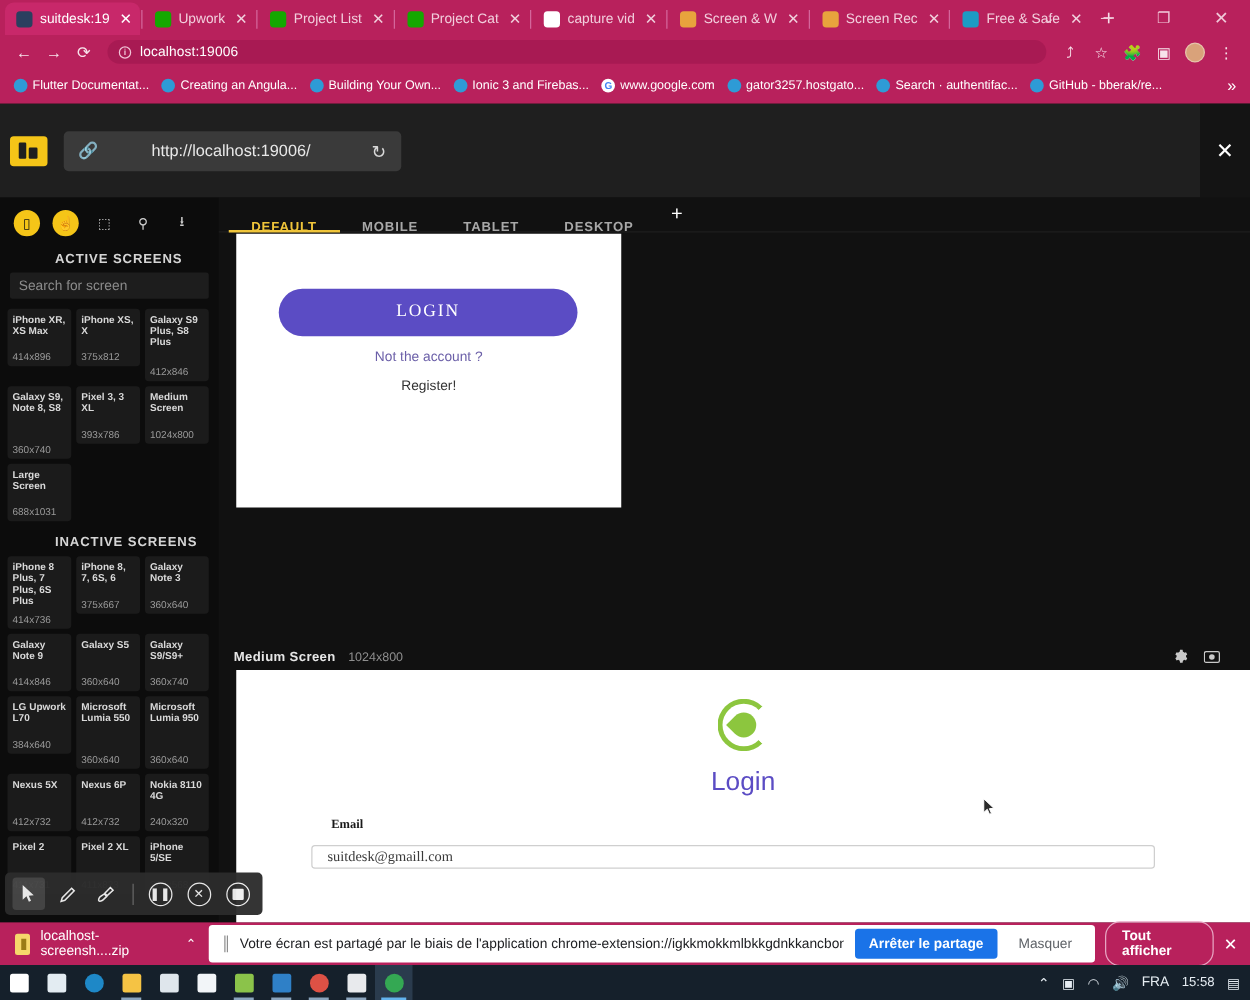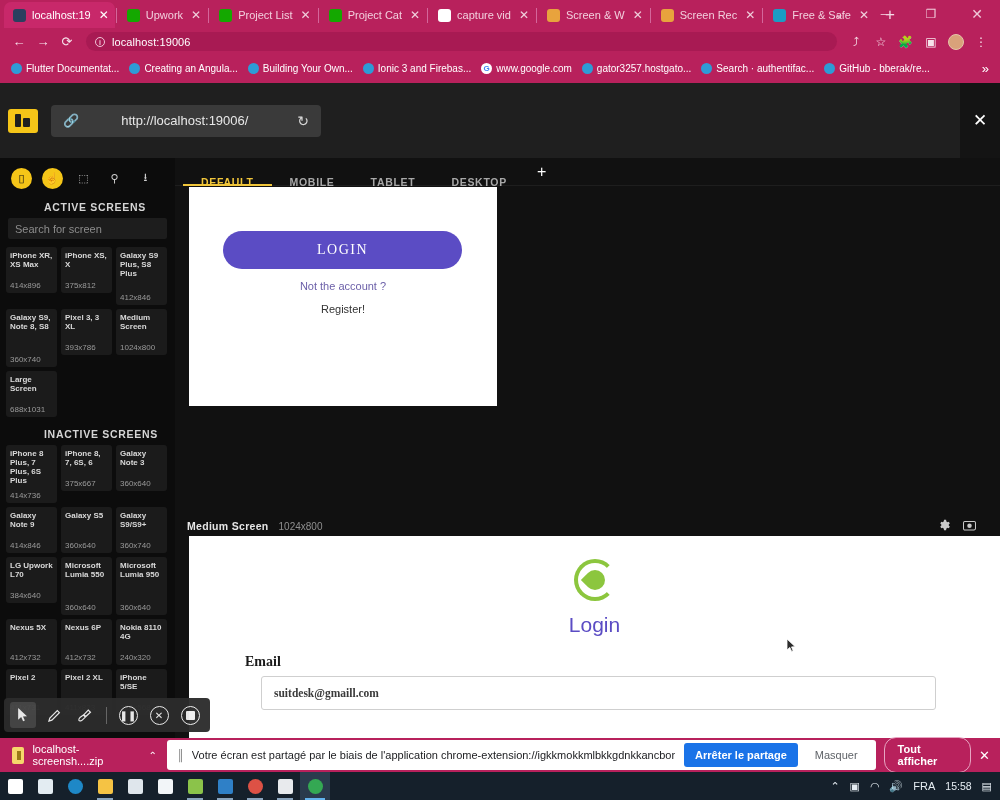"localhost:19" span.tlabel { text: localhost:19 -> suitdesk:19 }
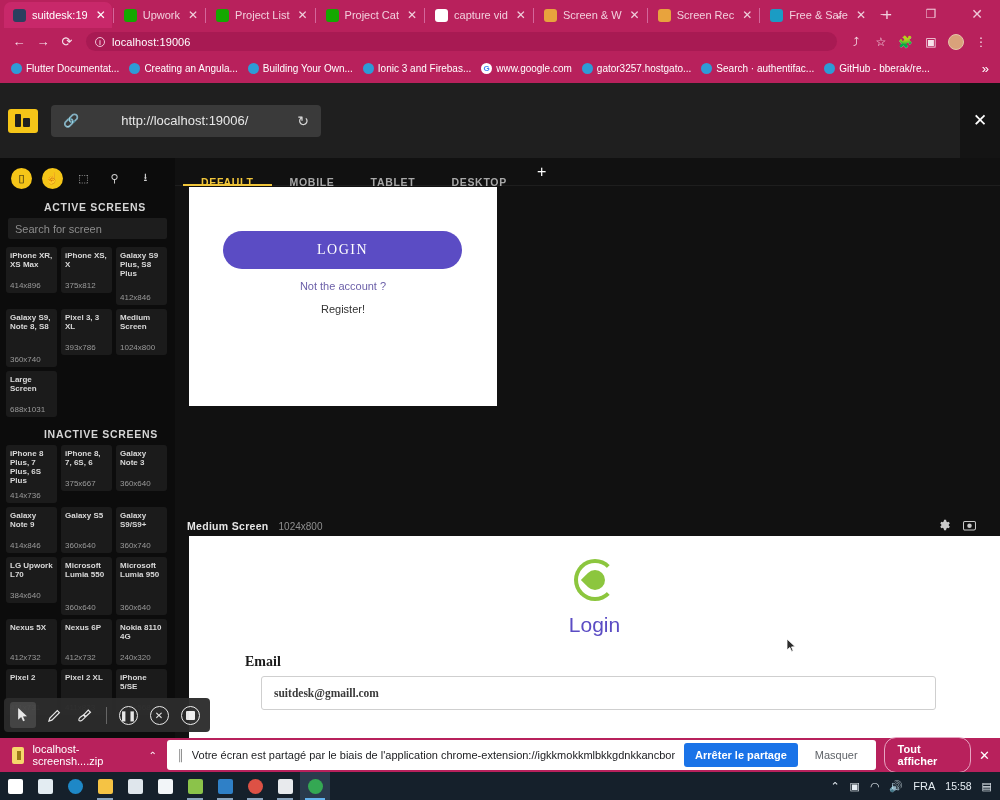"Email" .fieldlabel { font-size: 14px -> 10px; left: 56px -> 76px }
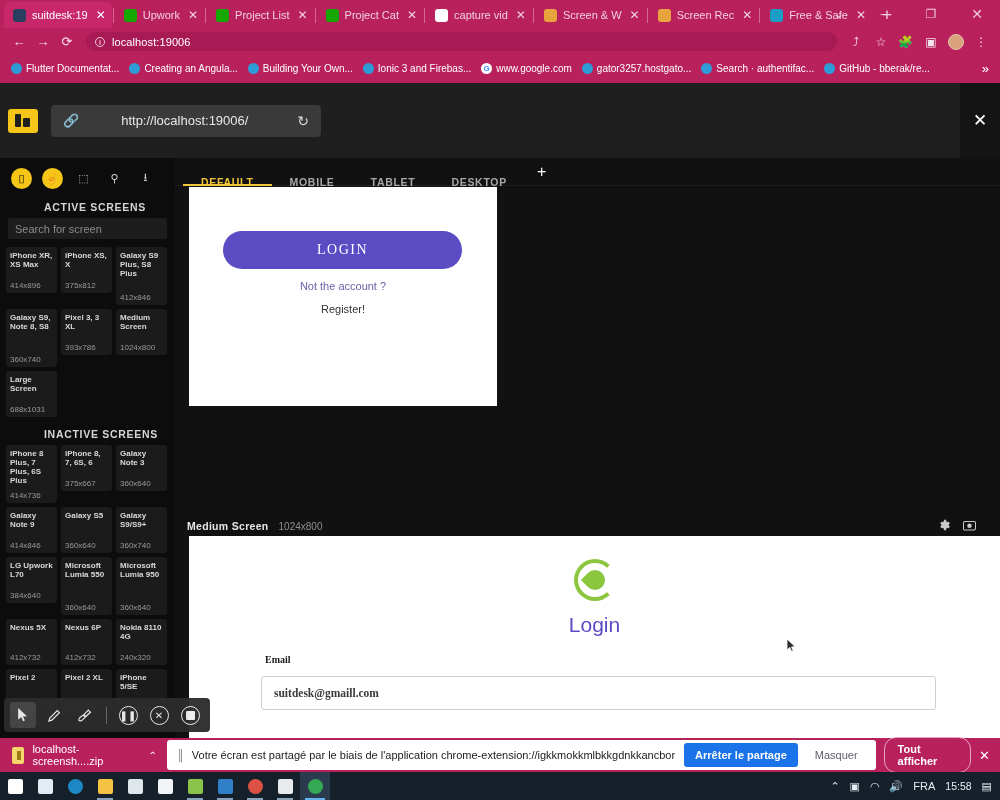"suitdesk@gmaill.com" .fieldbox { font-weight: bold -> none; height: 34px -> 19px; left: 72px -> 60px }
